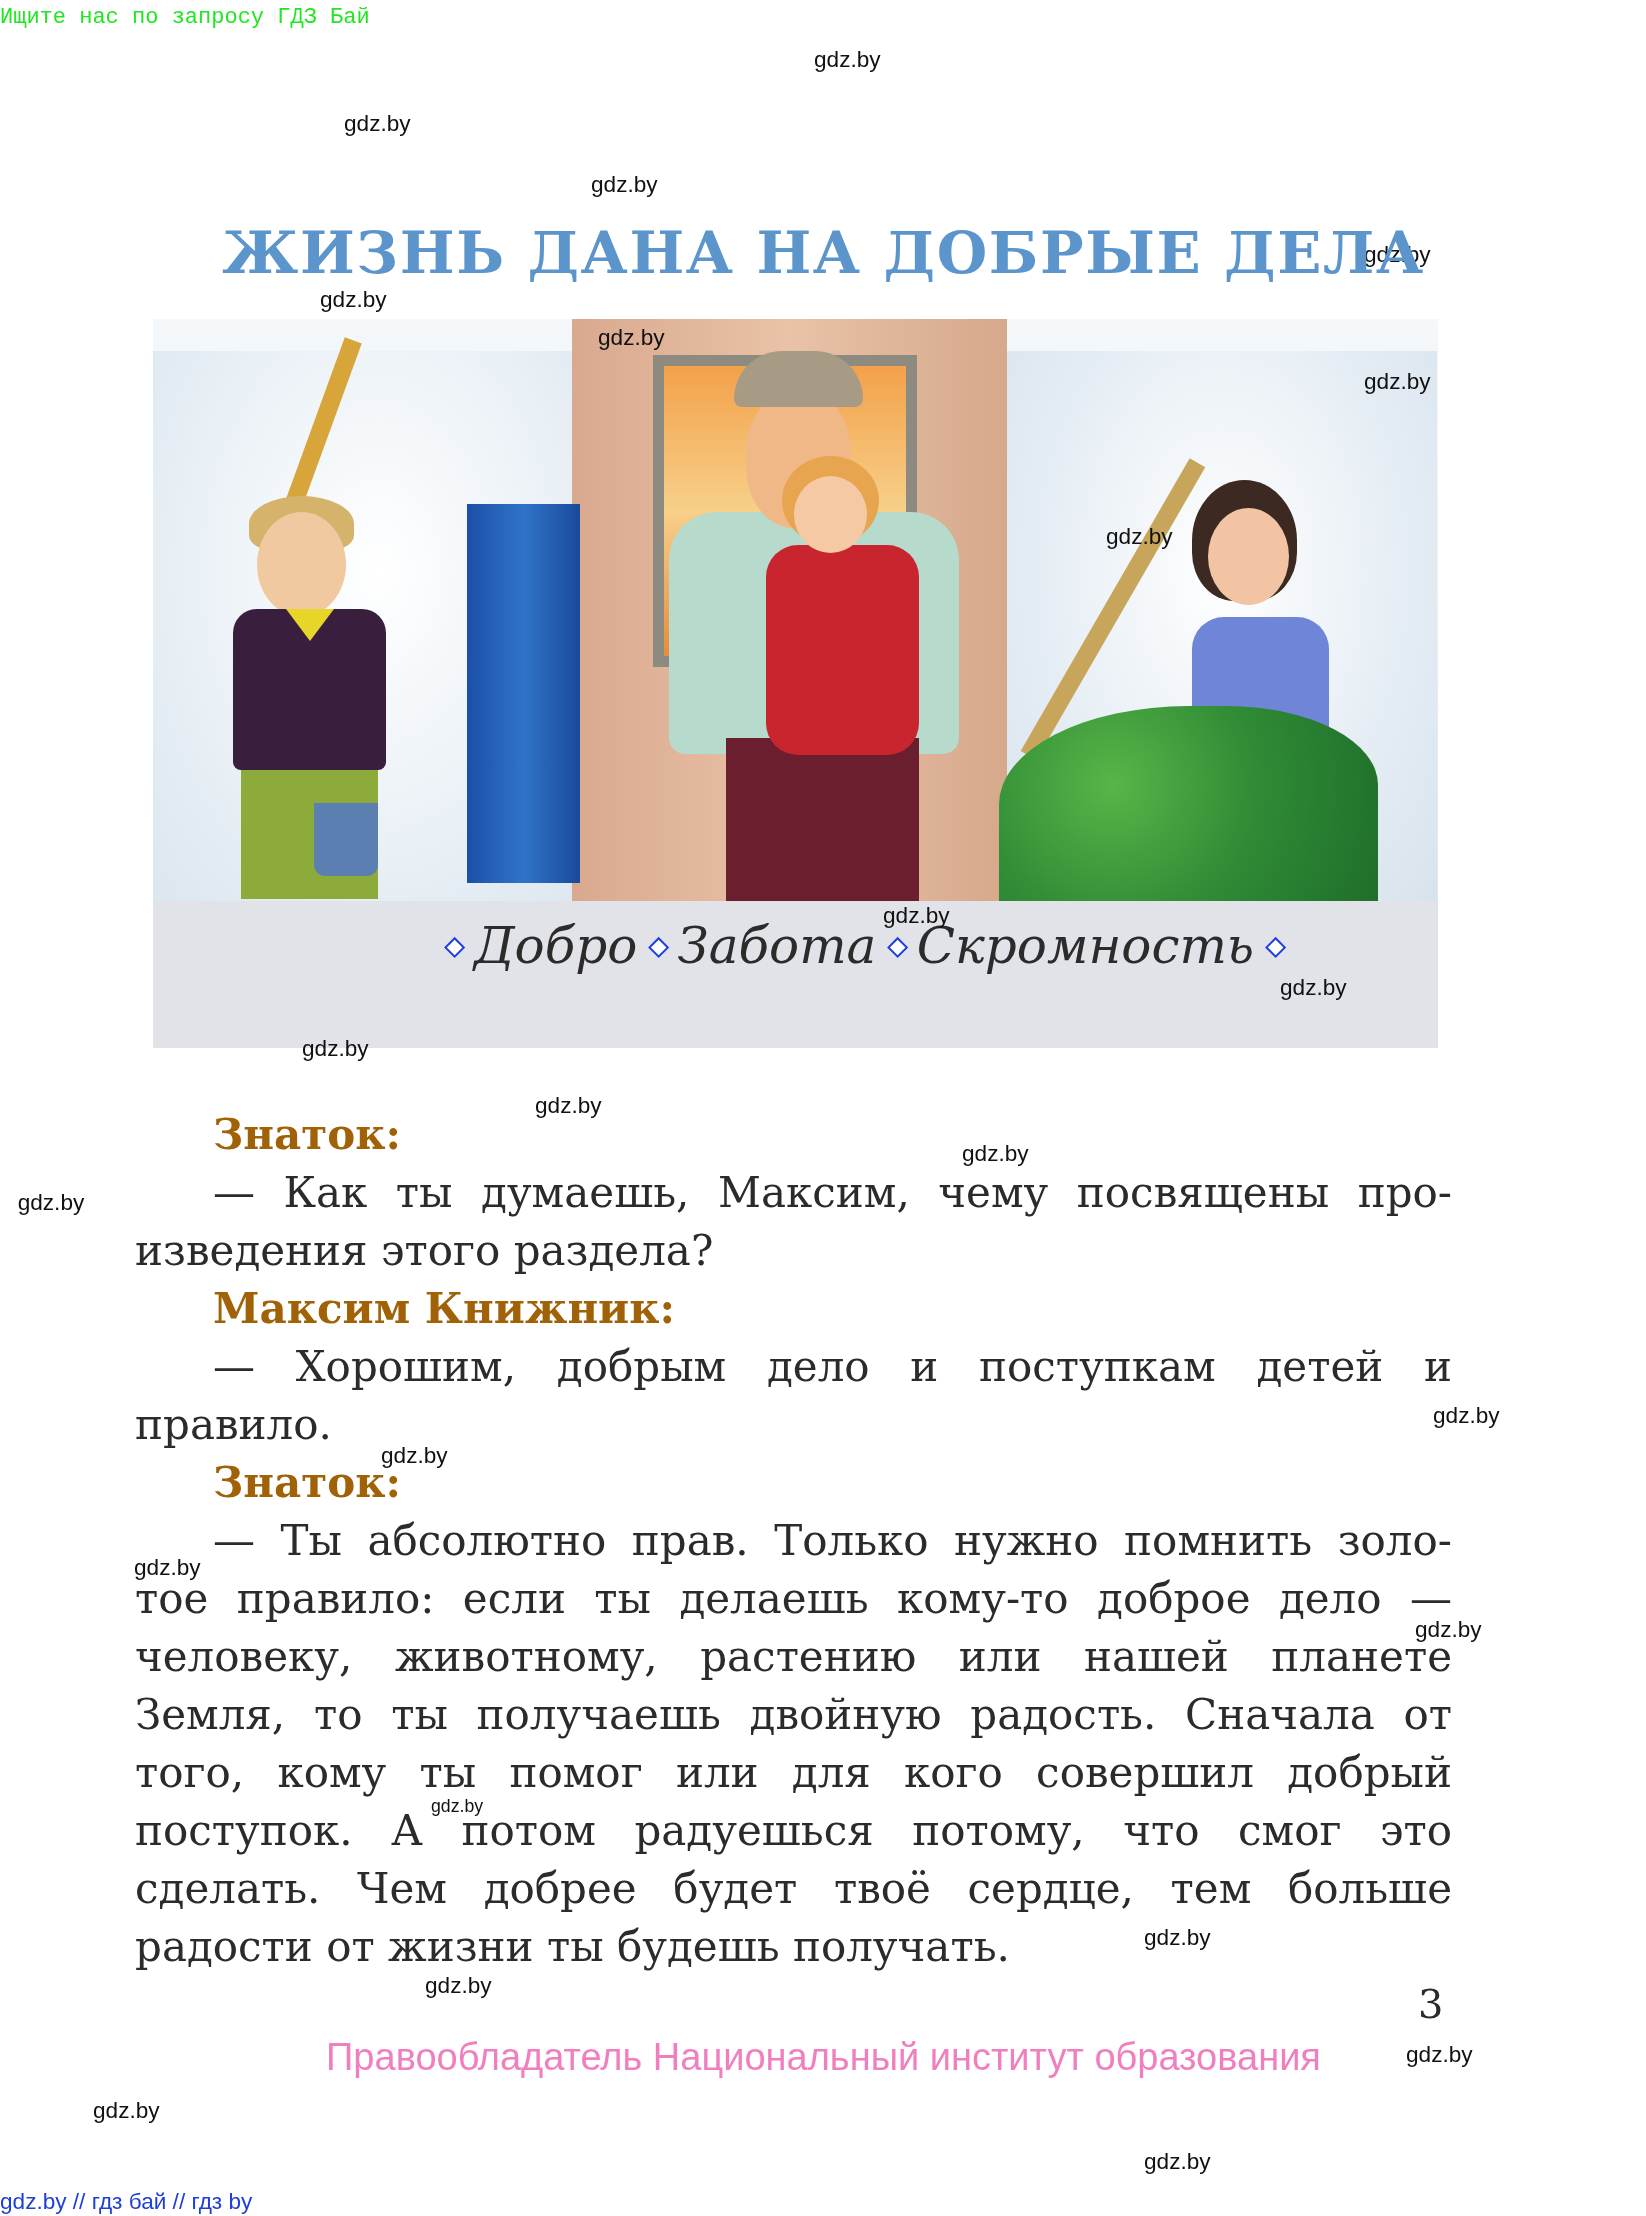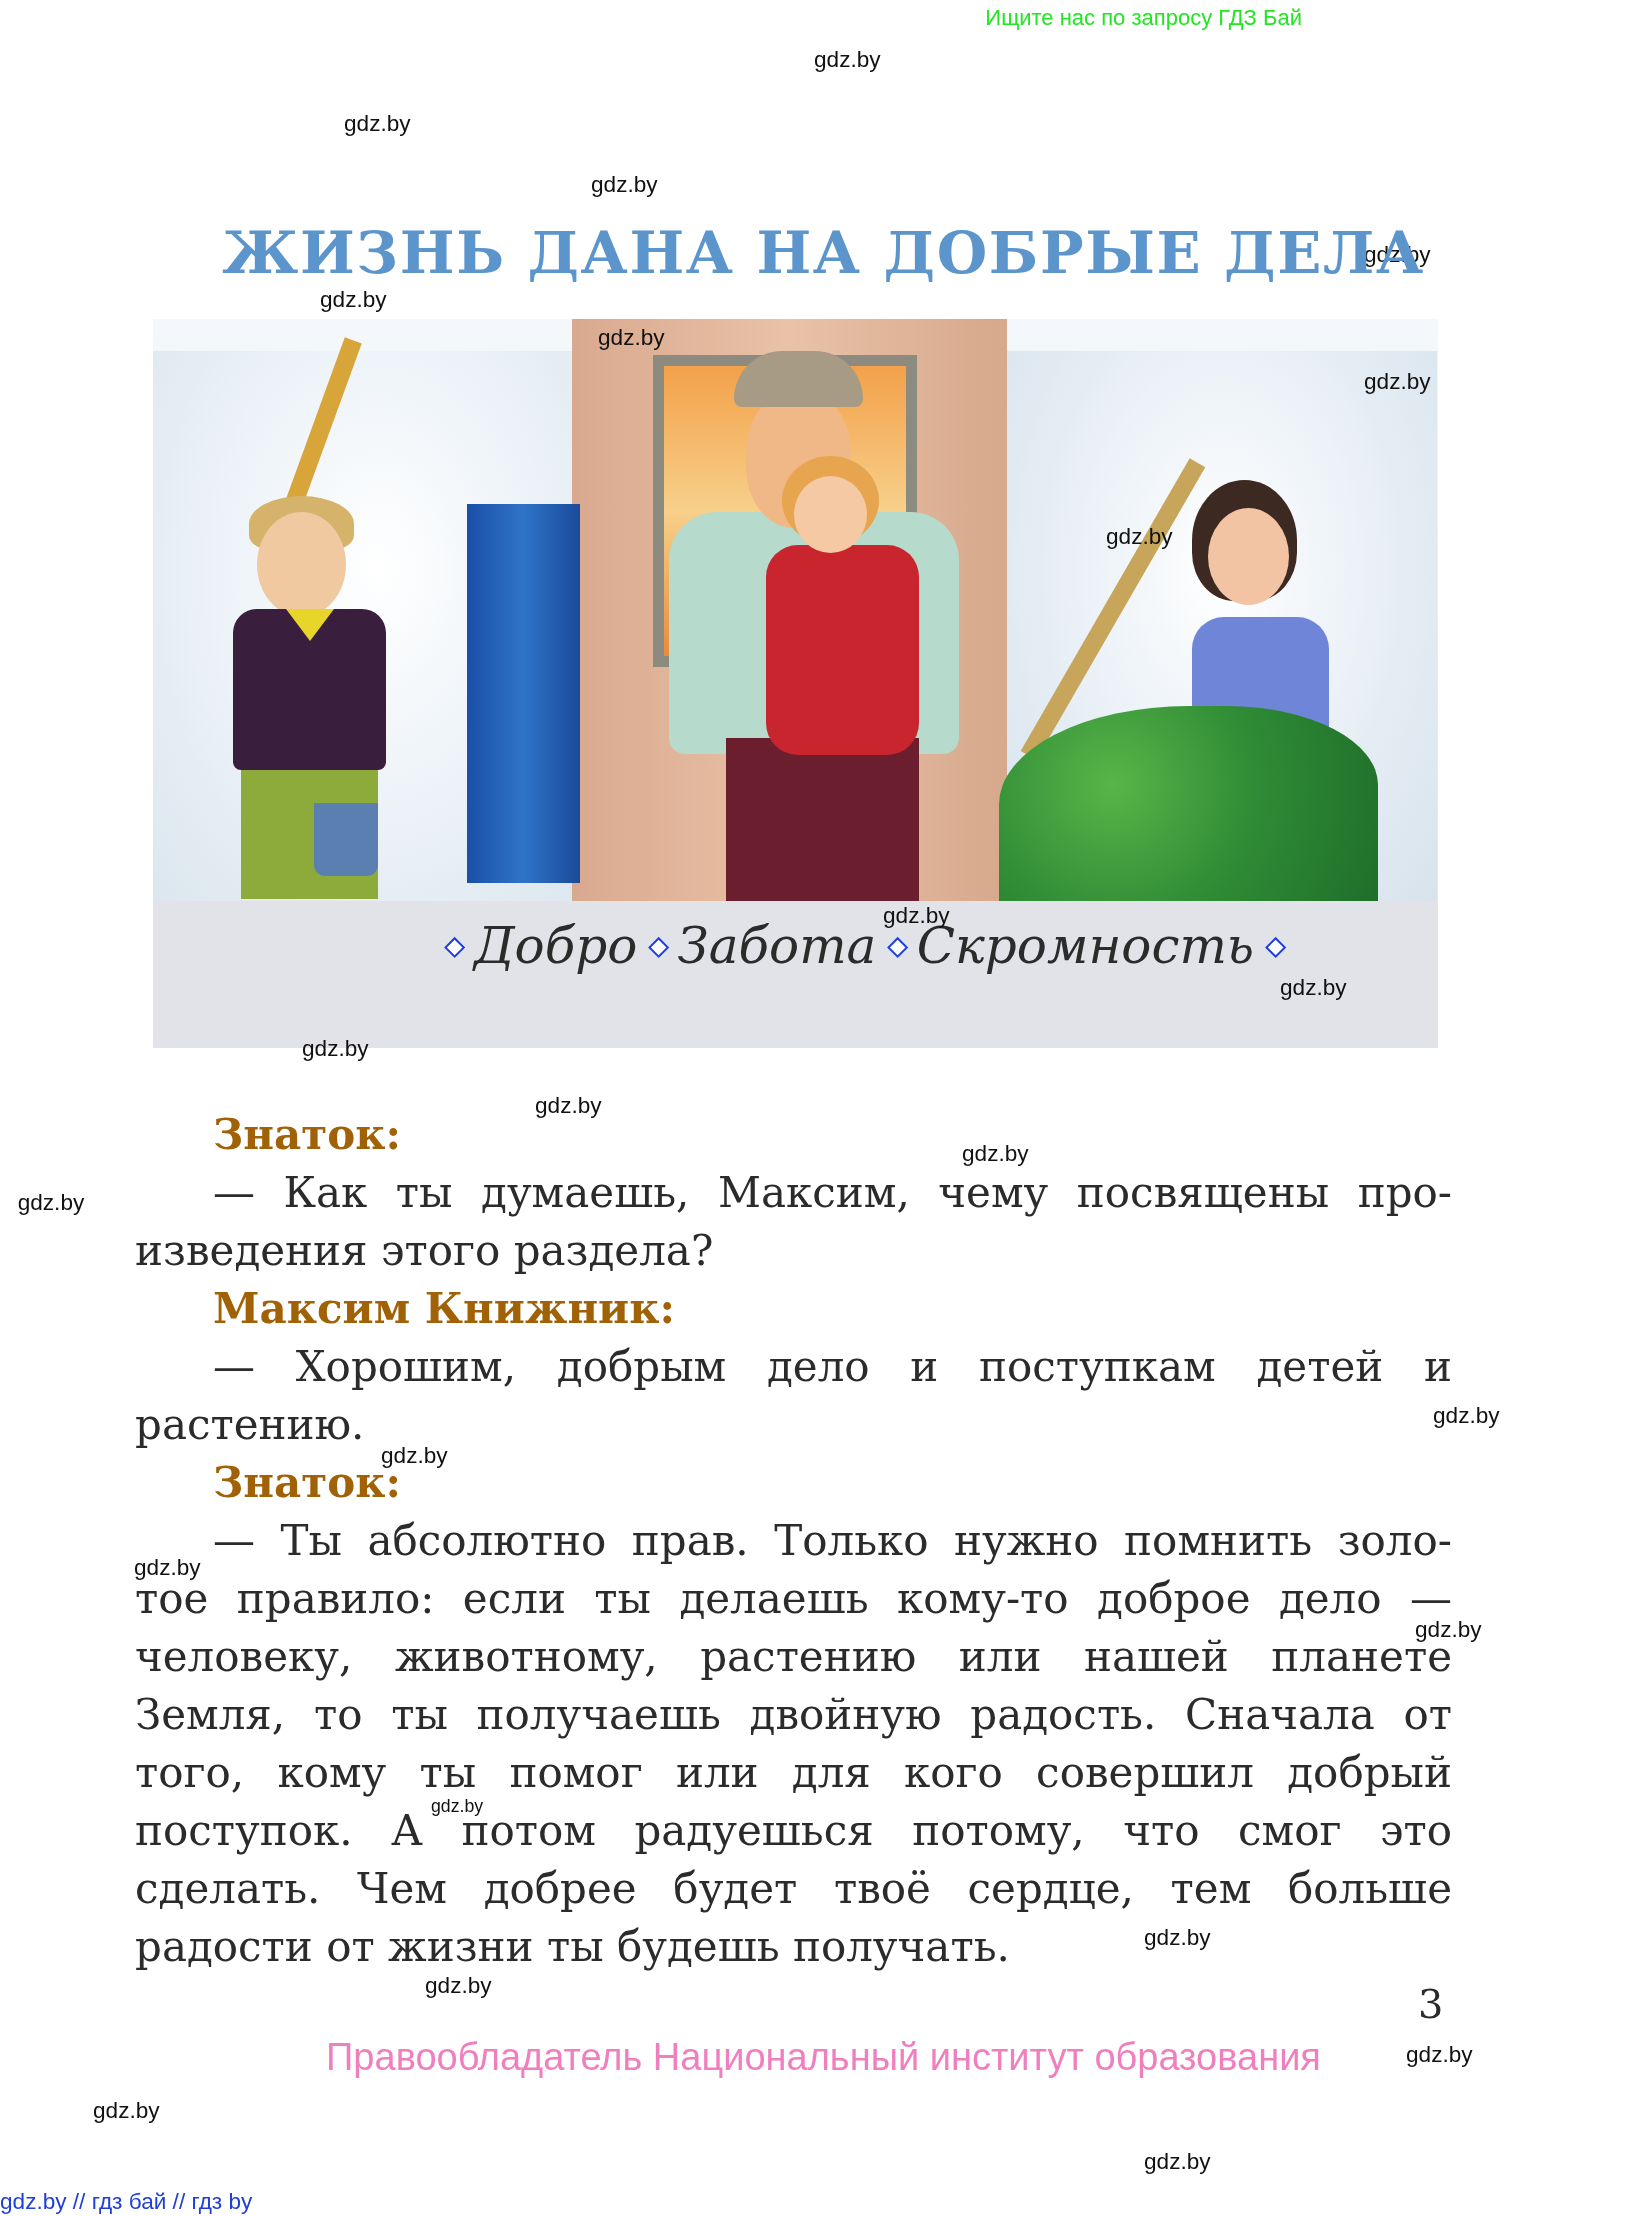"Ищите нас по запросу ГДЗ" .top-banner { font-family: Liberation Sans, sans-serif -> Liberation Mono, monospace; text-align: right -> left }
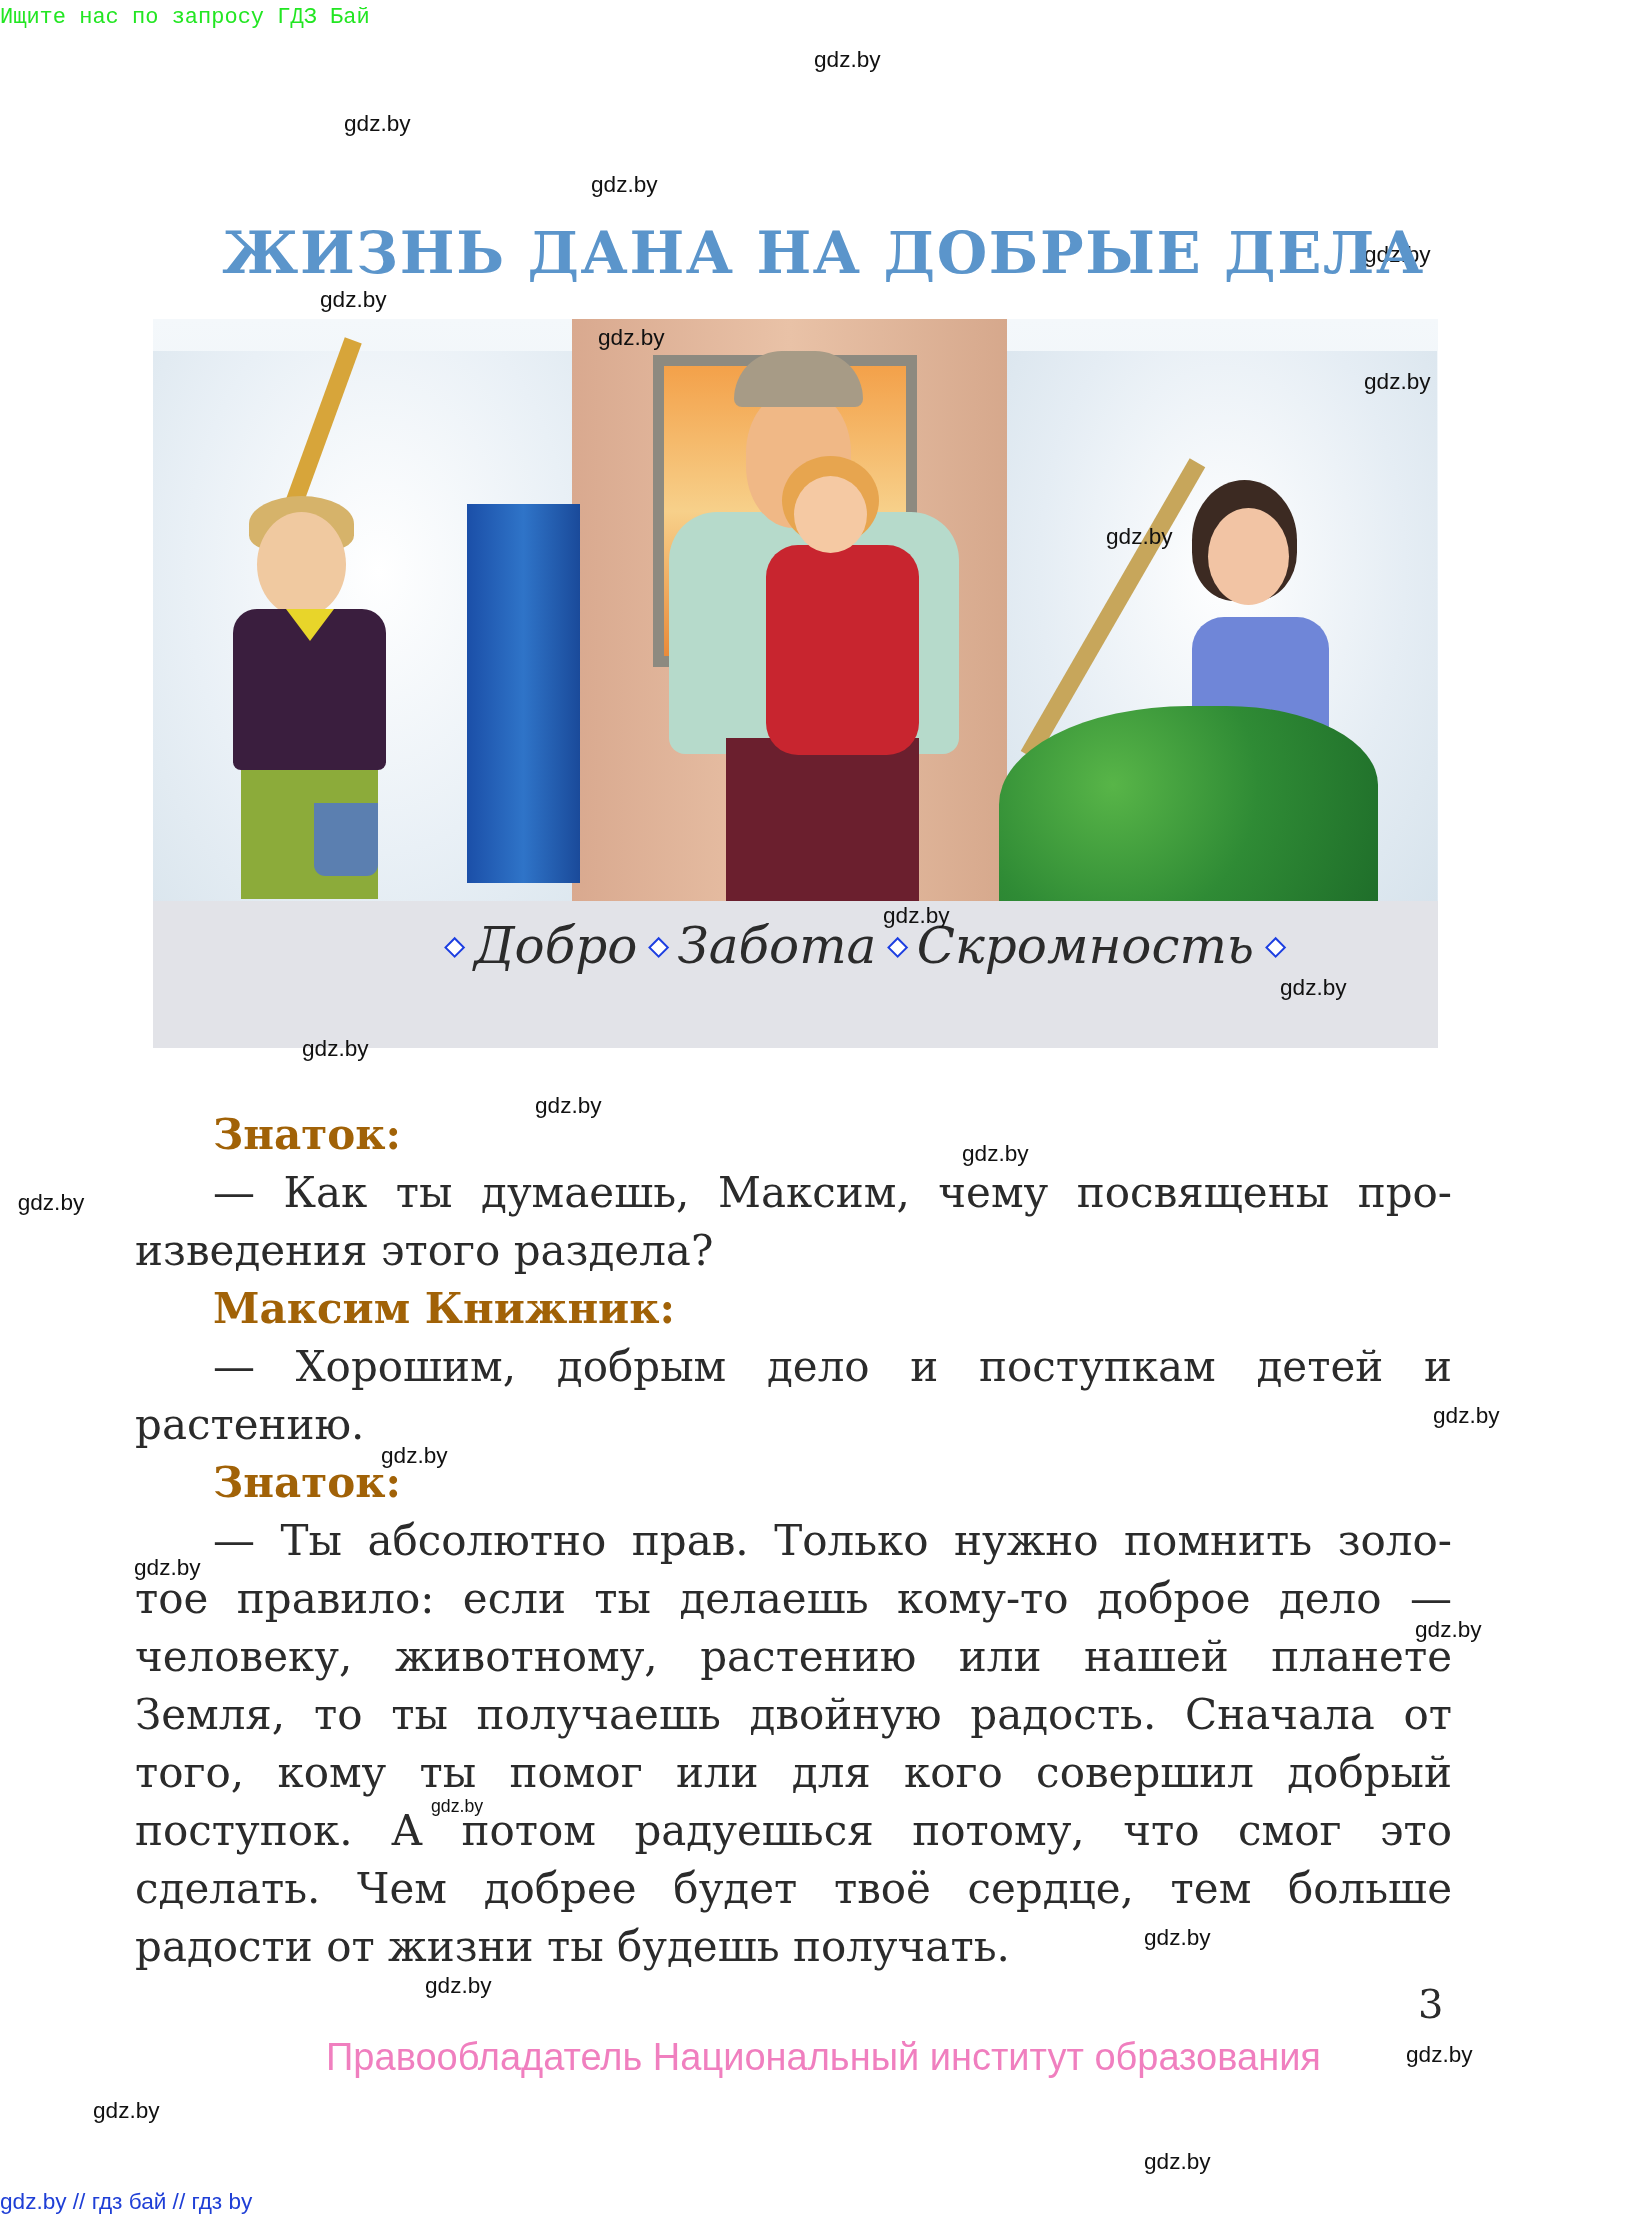"растению." span.line { text: растению -> правило }
